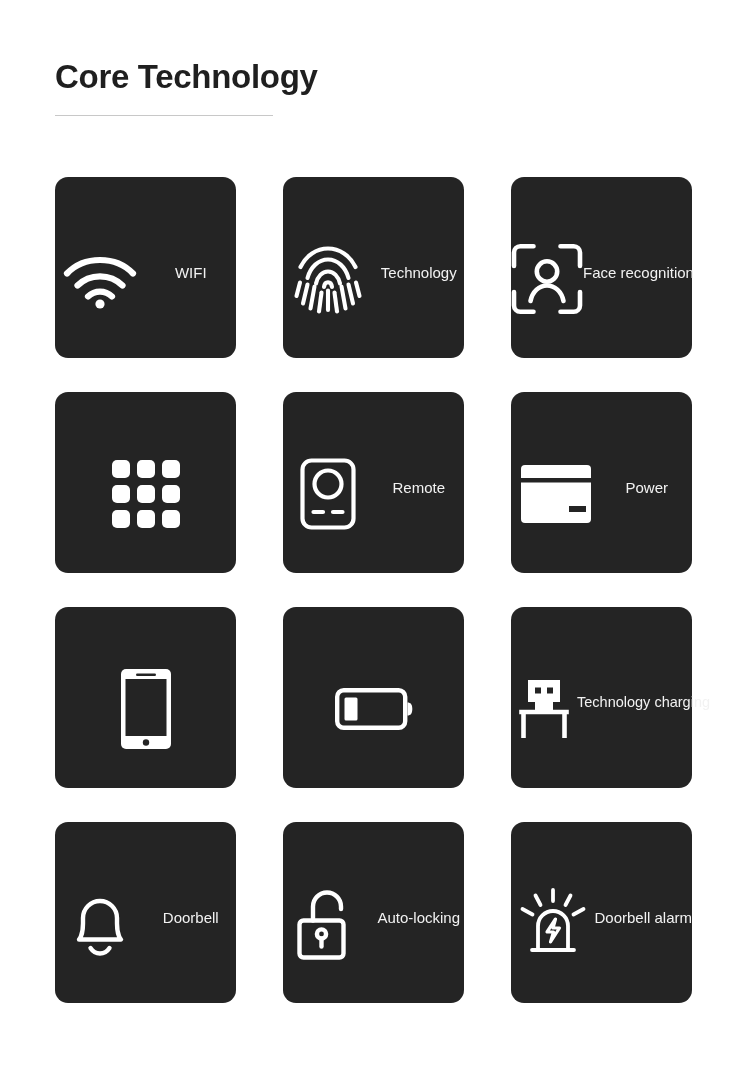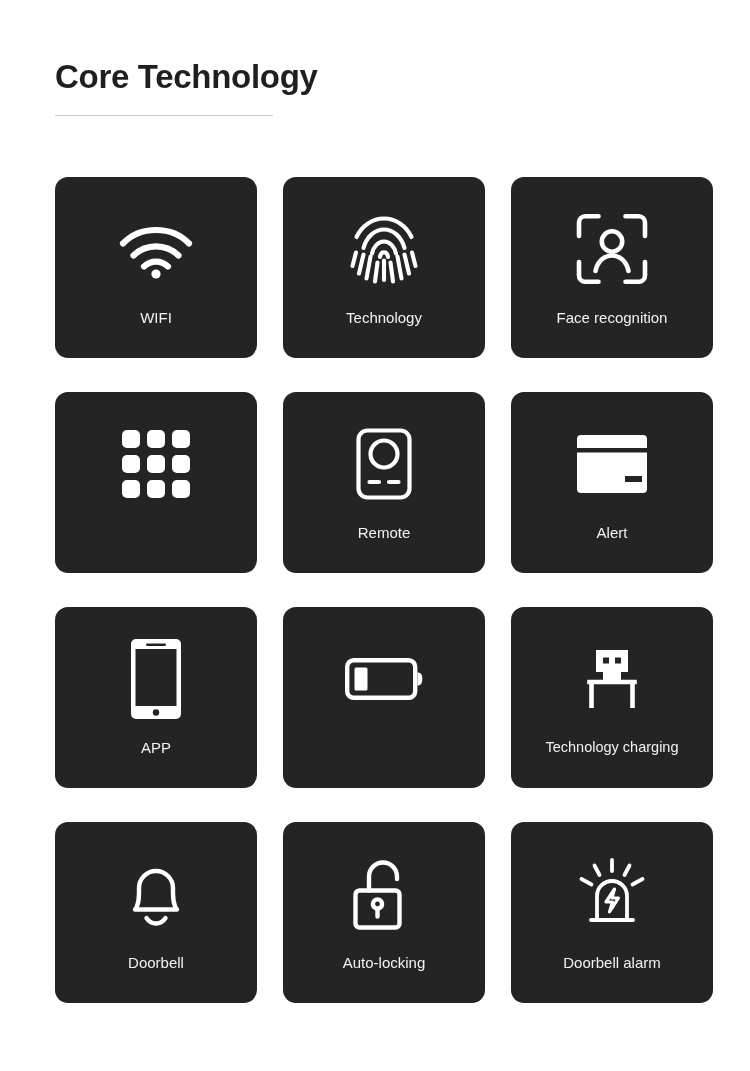"WIFI" .tile { flex-direction: column -> row; width: 202px -> 181px }
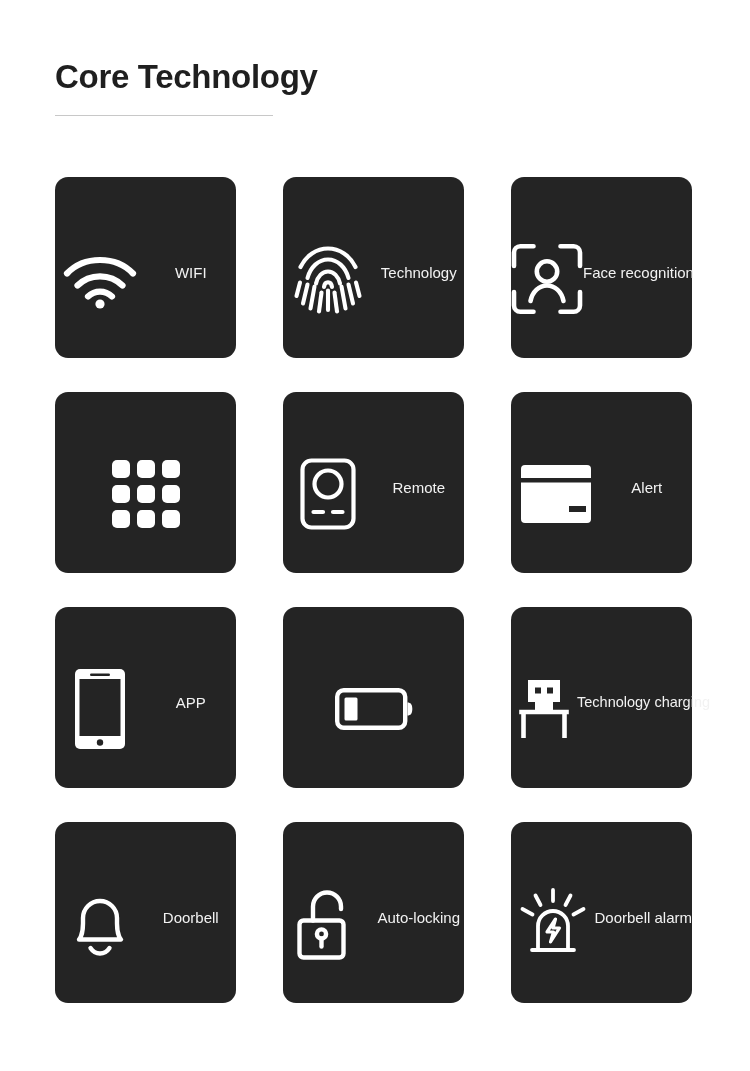"Alert" div.tile-label { text: Alert -> Power }
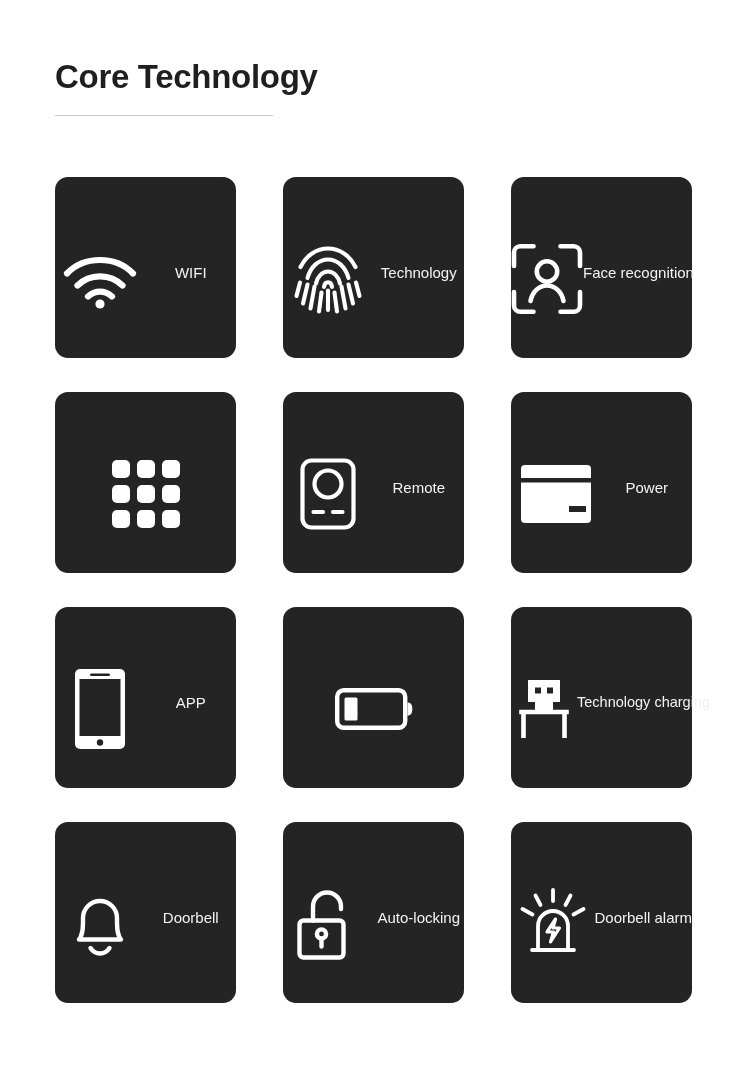"APP" div.tile-label { html: <div>APP</div> -> none }
